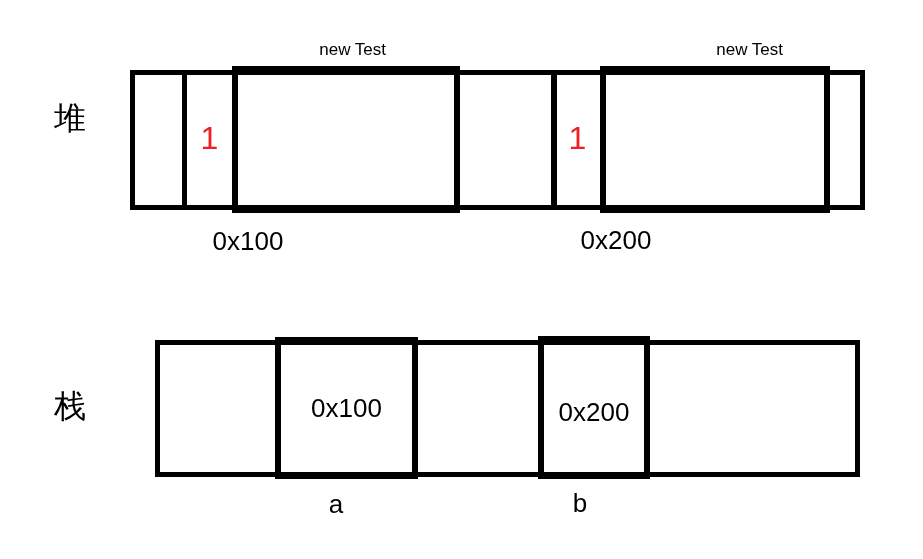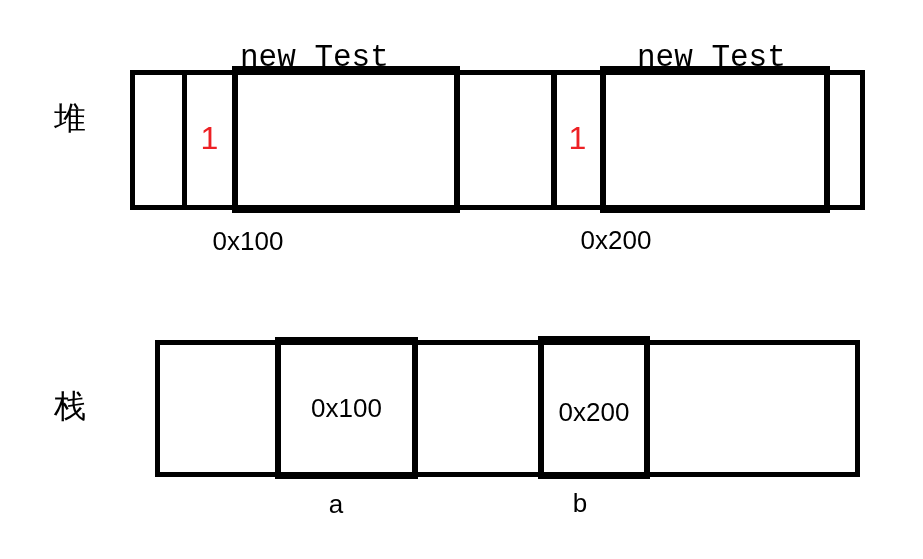"new Test" .obj-title { font-family: Liberation Mono, monospace -> none; font-size: 31px -> 17px; text-align: center -> right }
